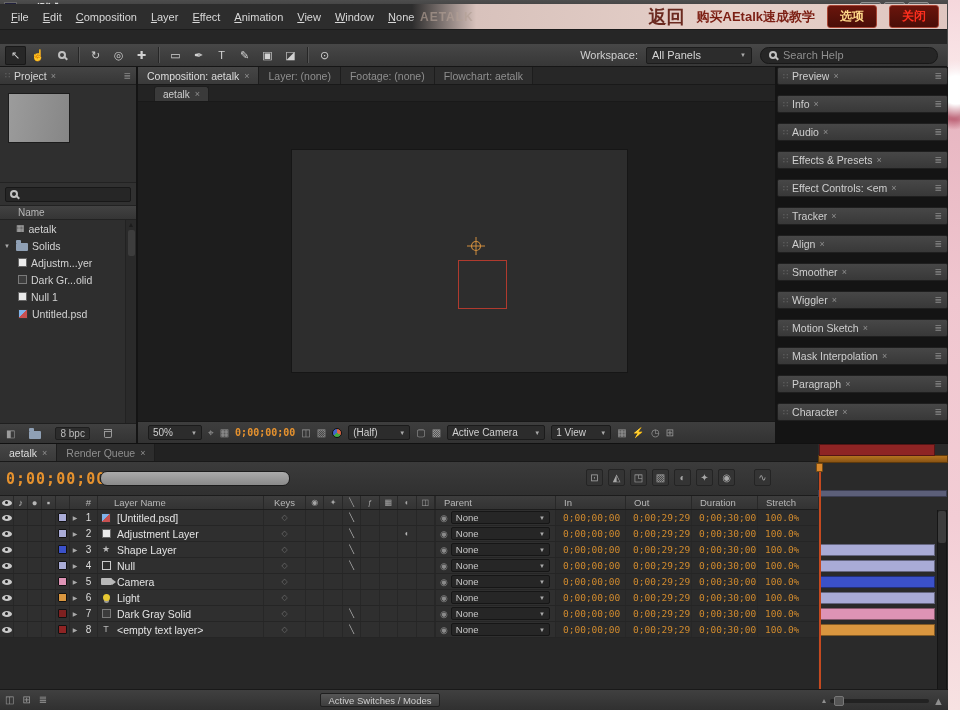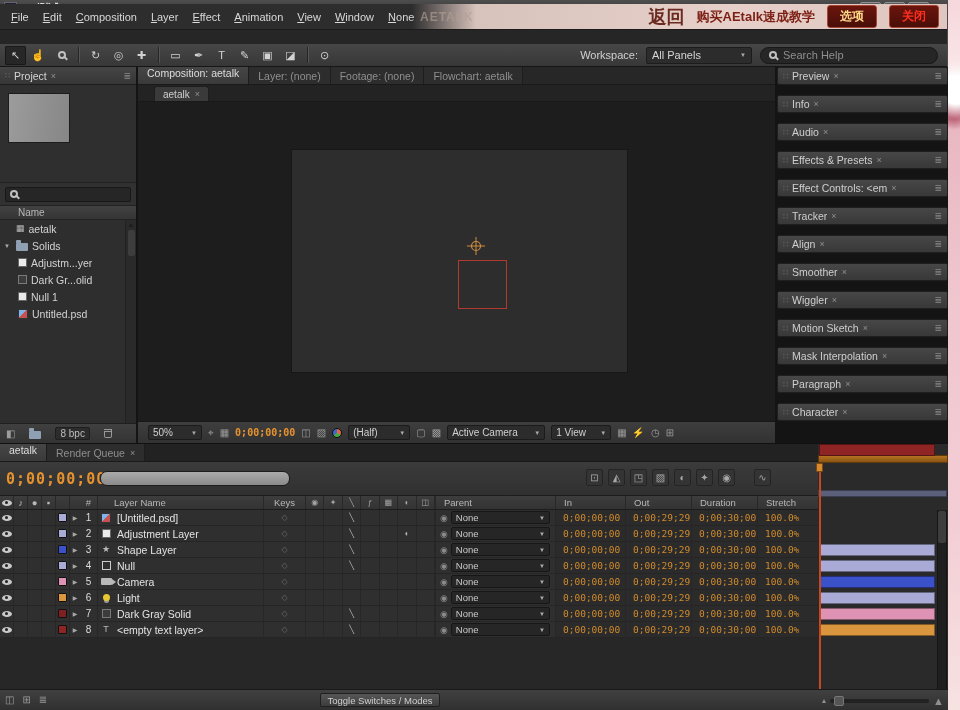"Composition: aetalk" .vtab.act { flex-direction: column -> none }
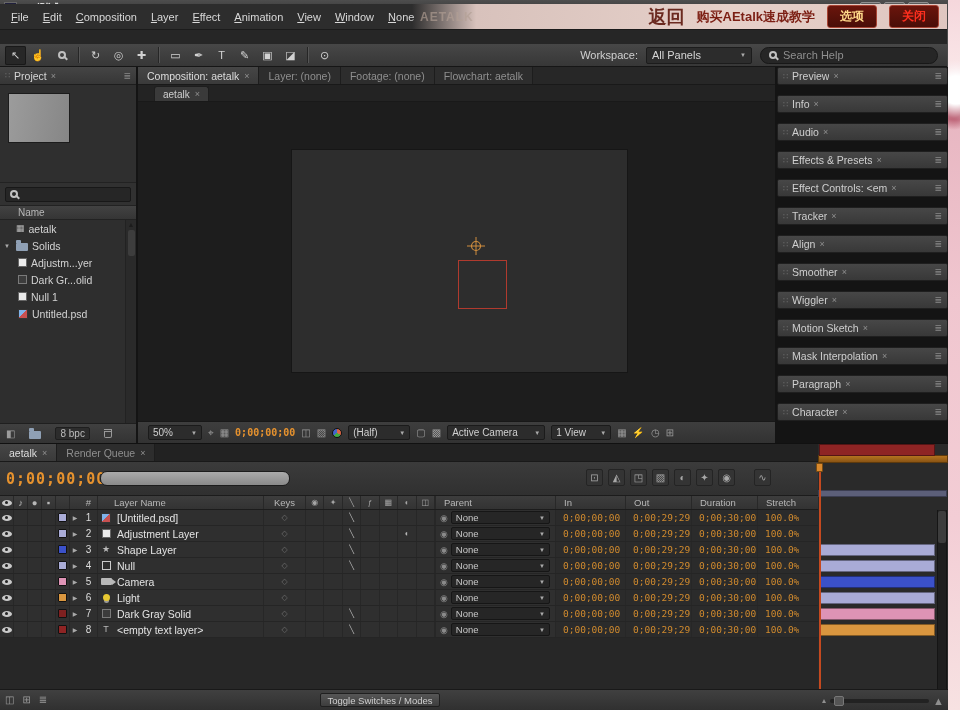"Toggle Switches / Modes" span.togglebtn { text: Toggle -> Active }
